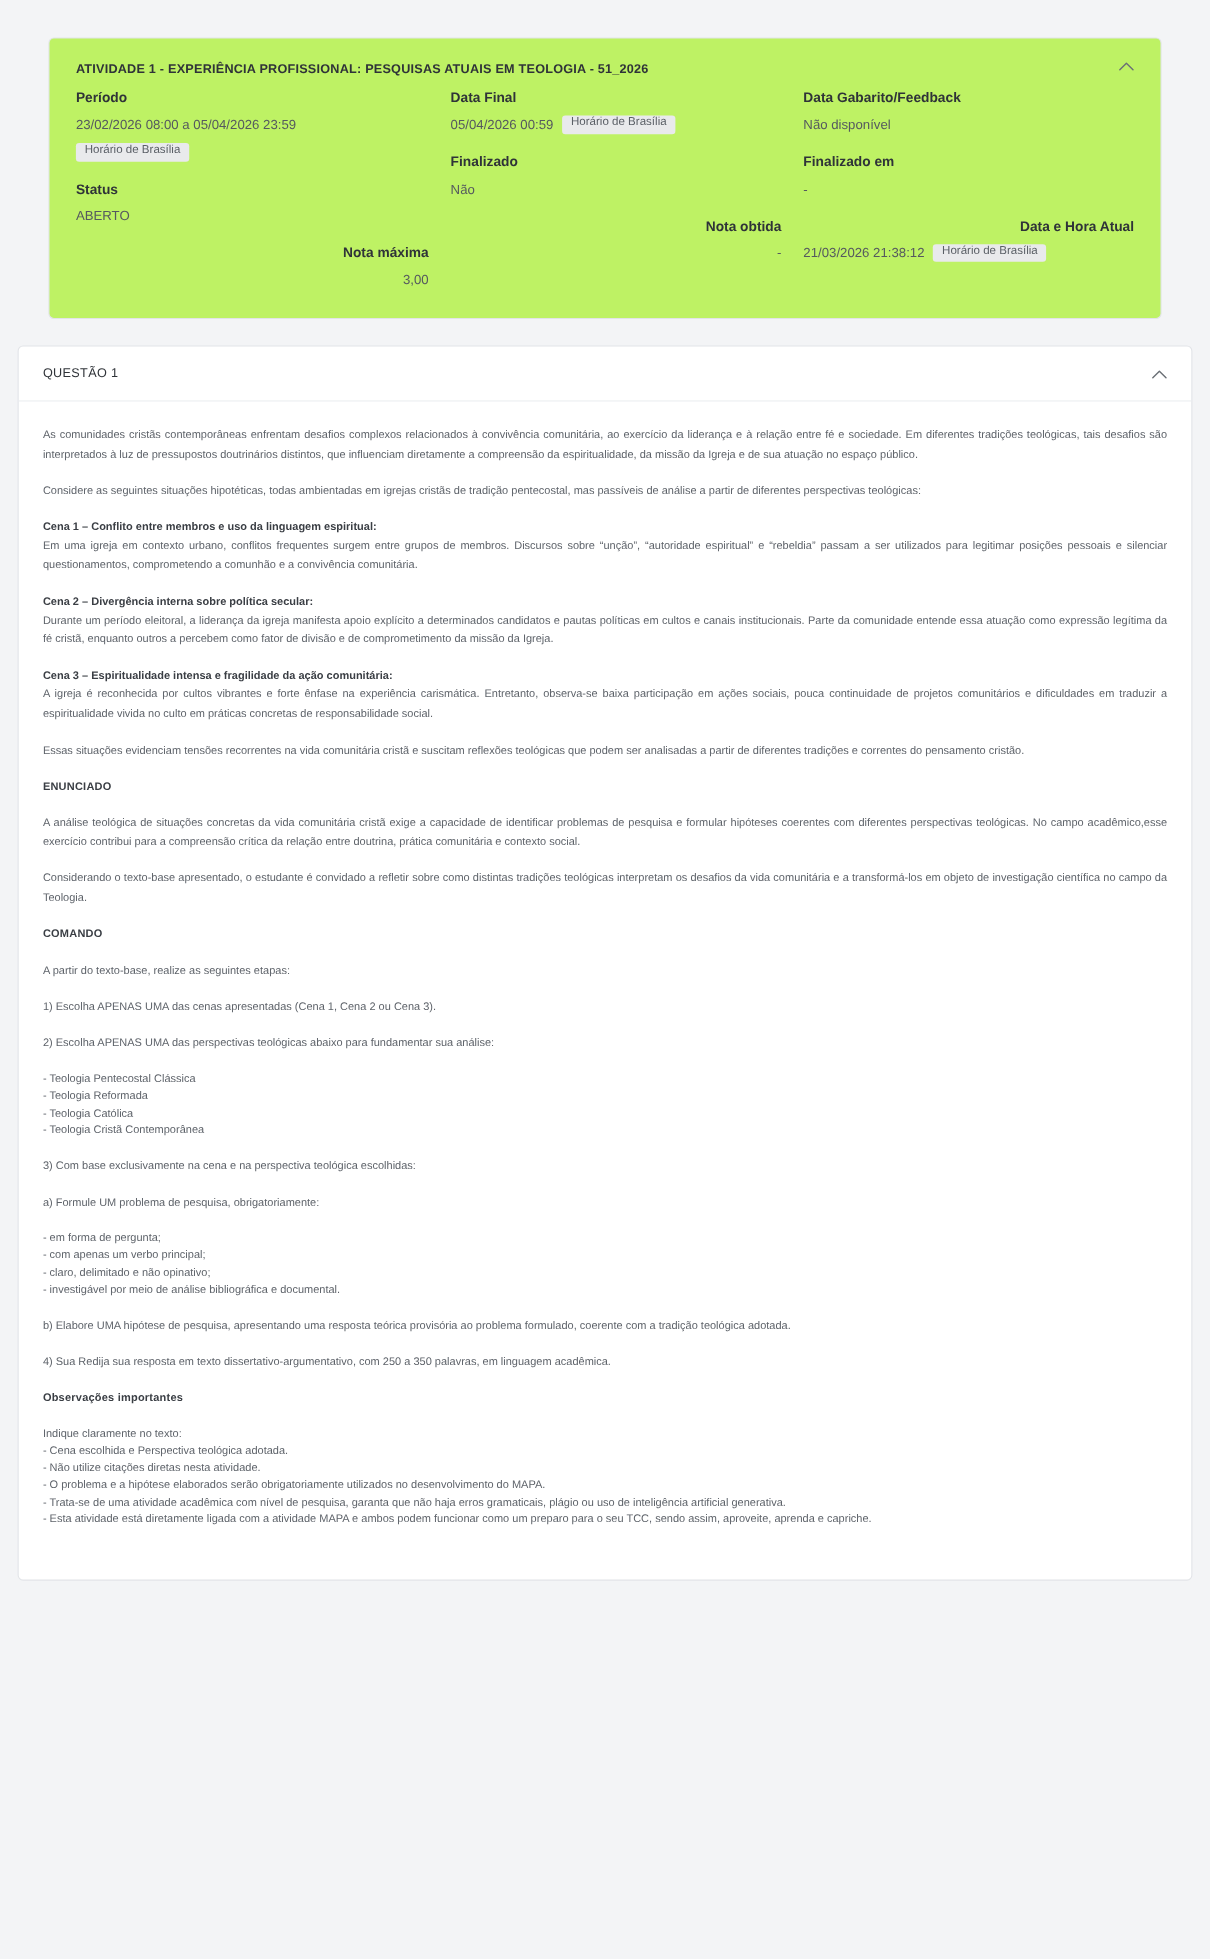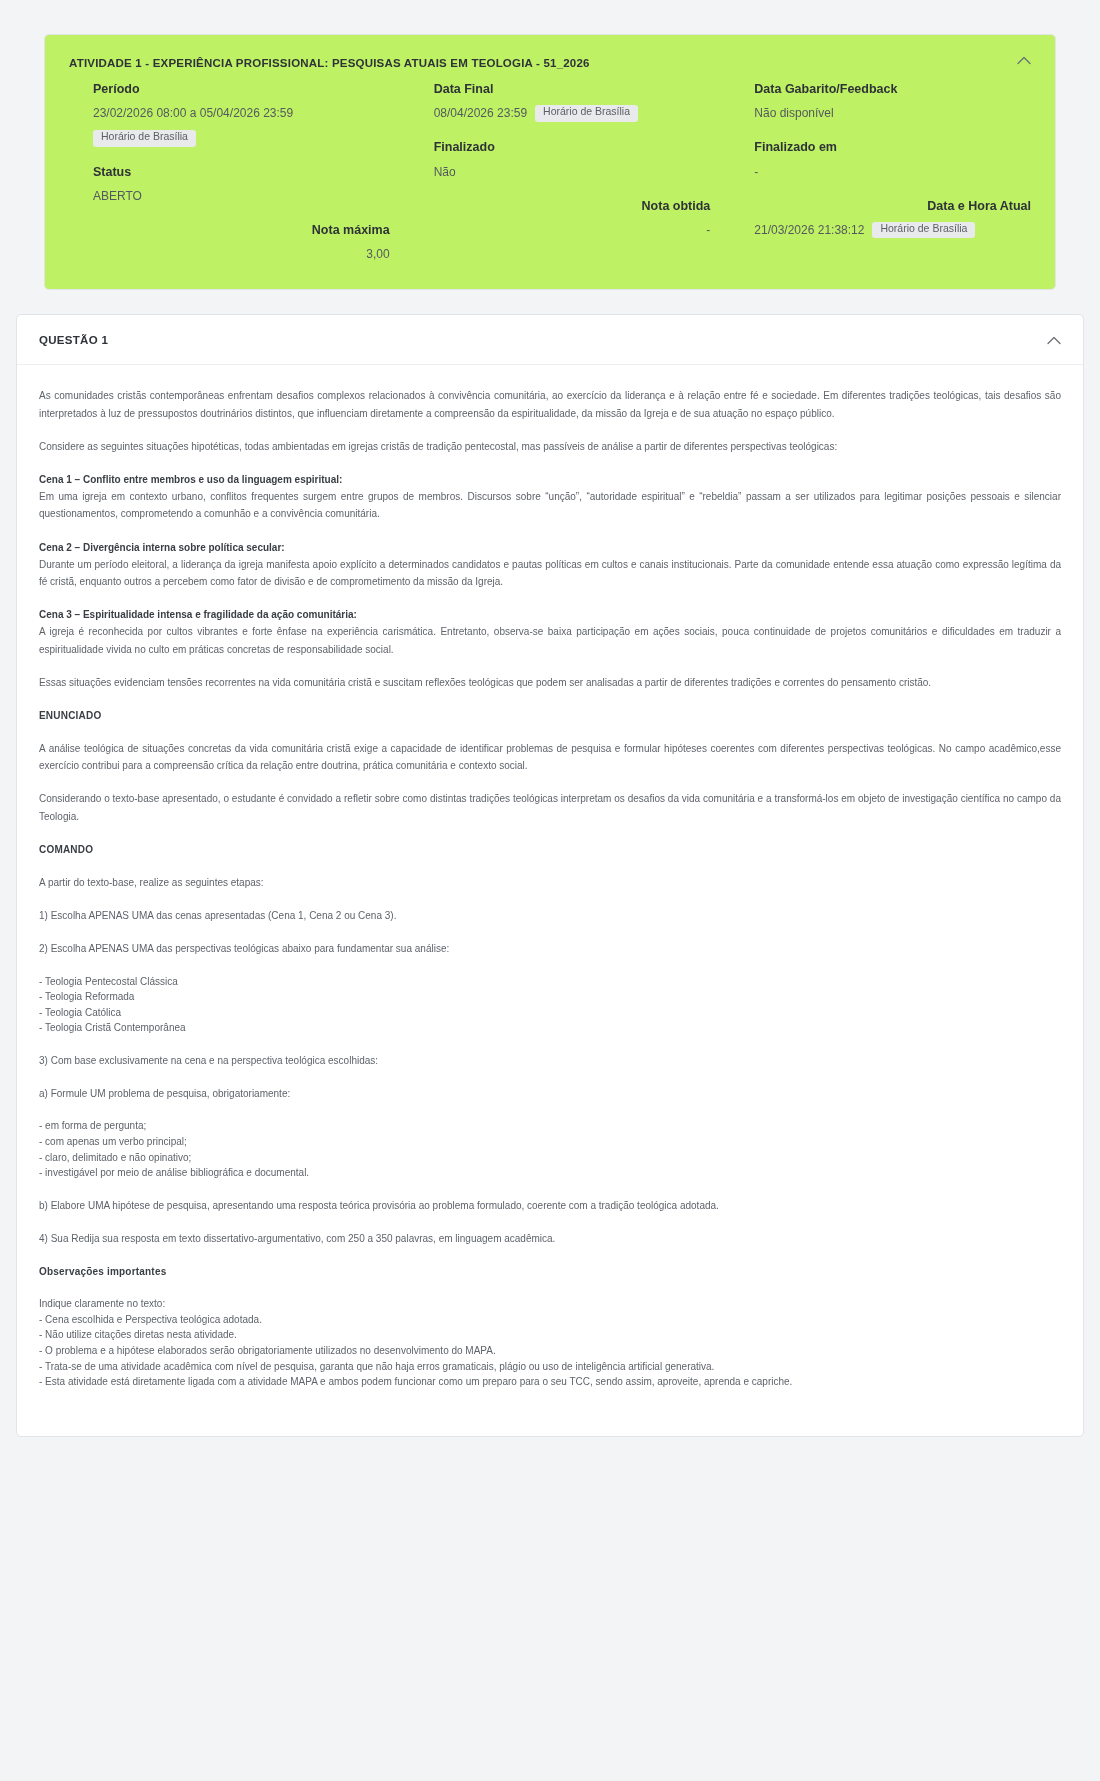"Período" .field { margin-left: 24px -> none }
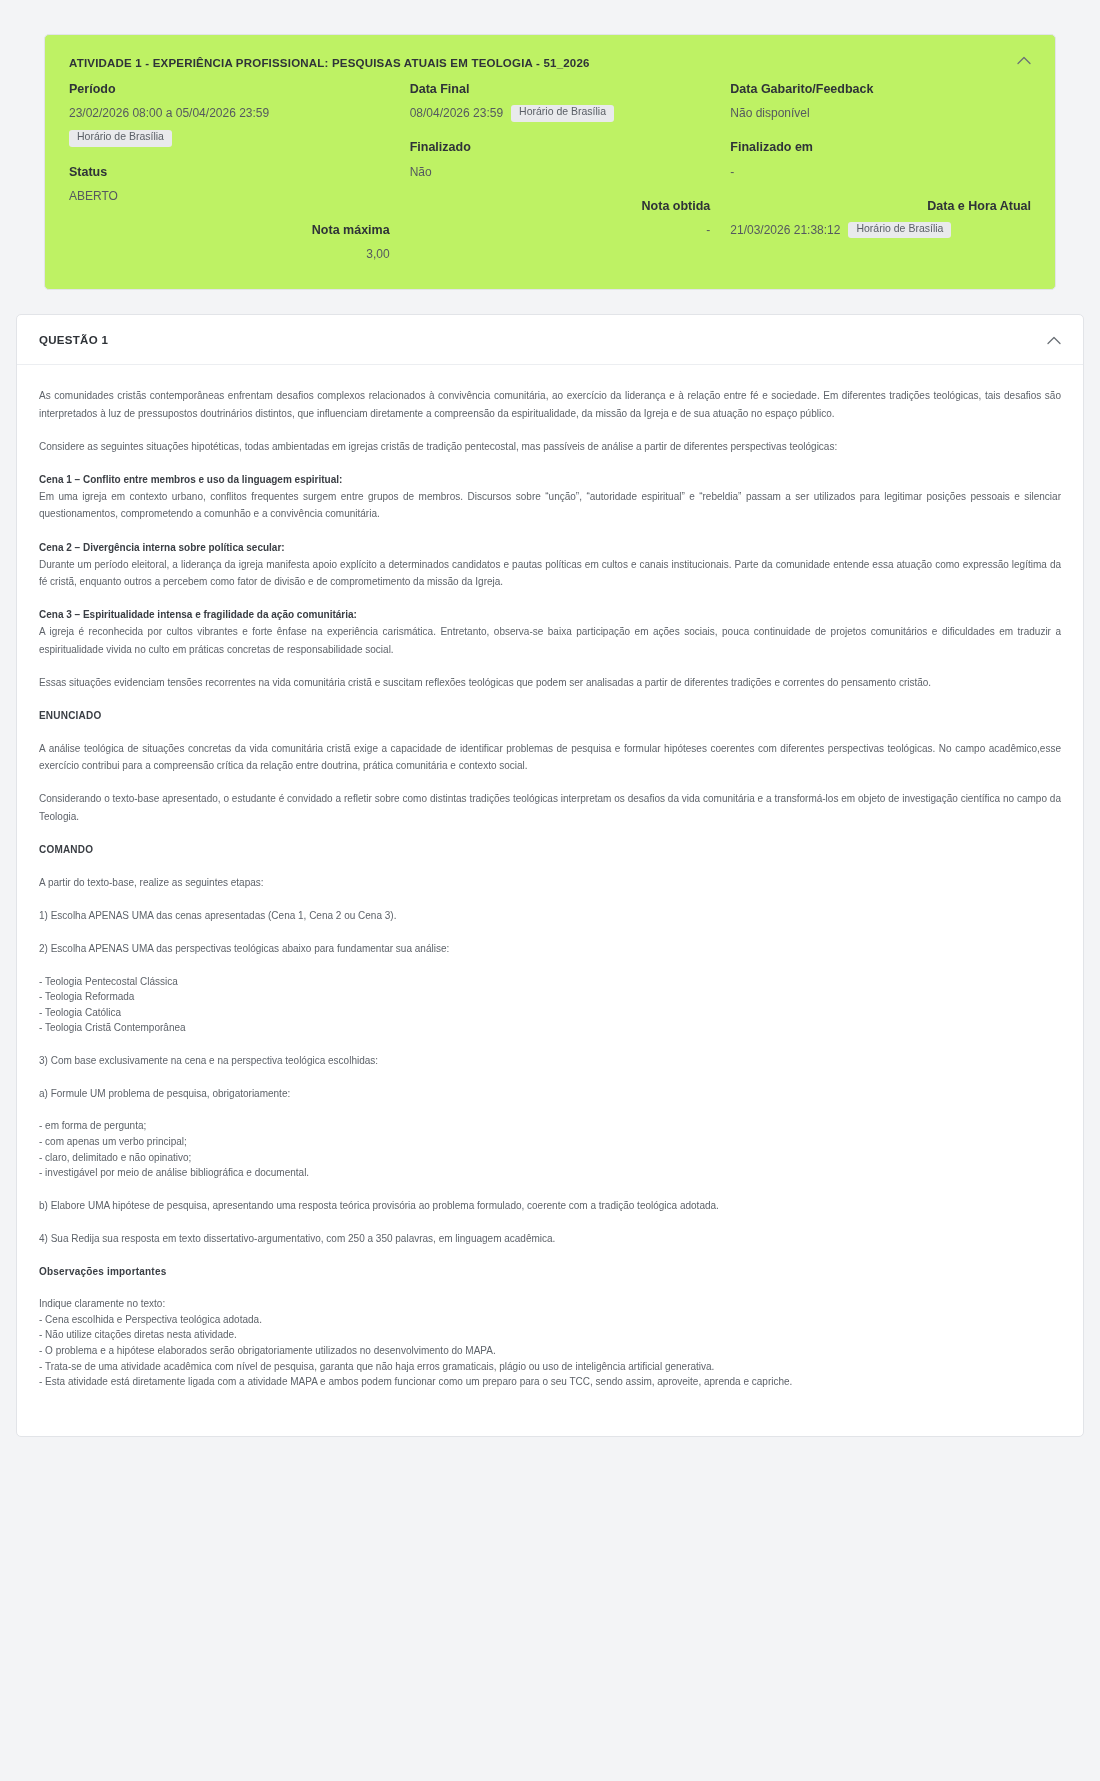"08/04/2026 23:59" span { text: 08/04/2026 23:59 -> 05/04/2026 00:59 }
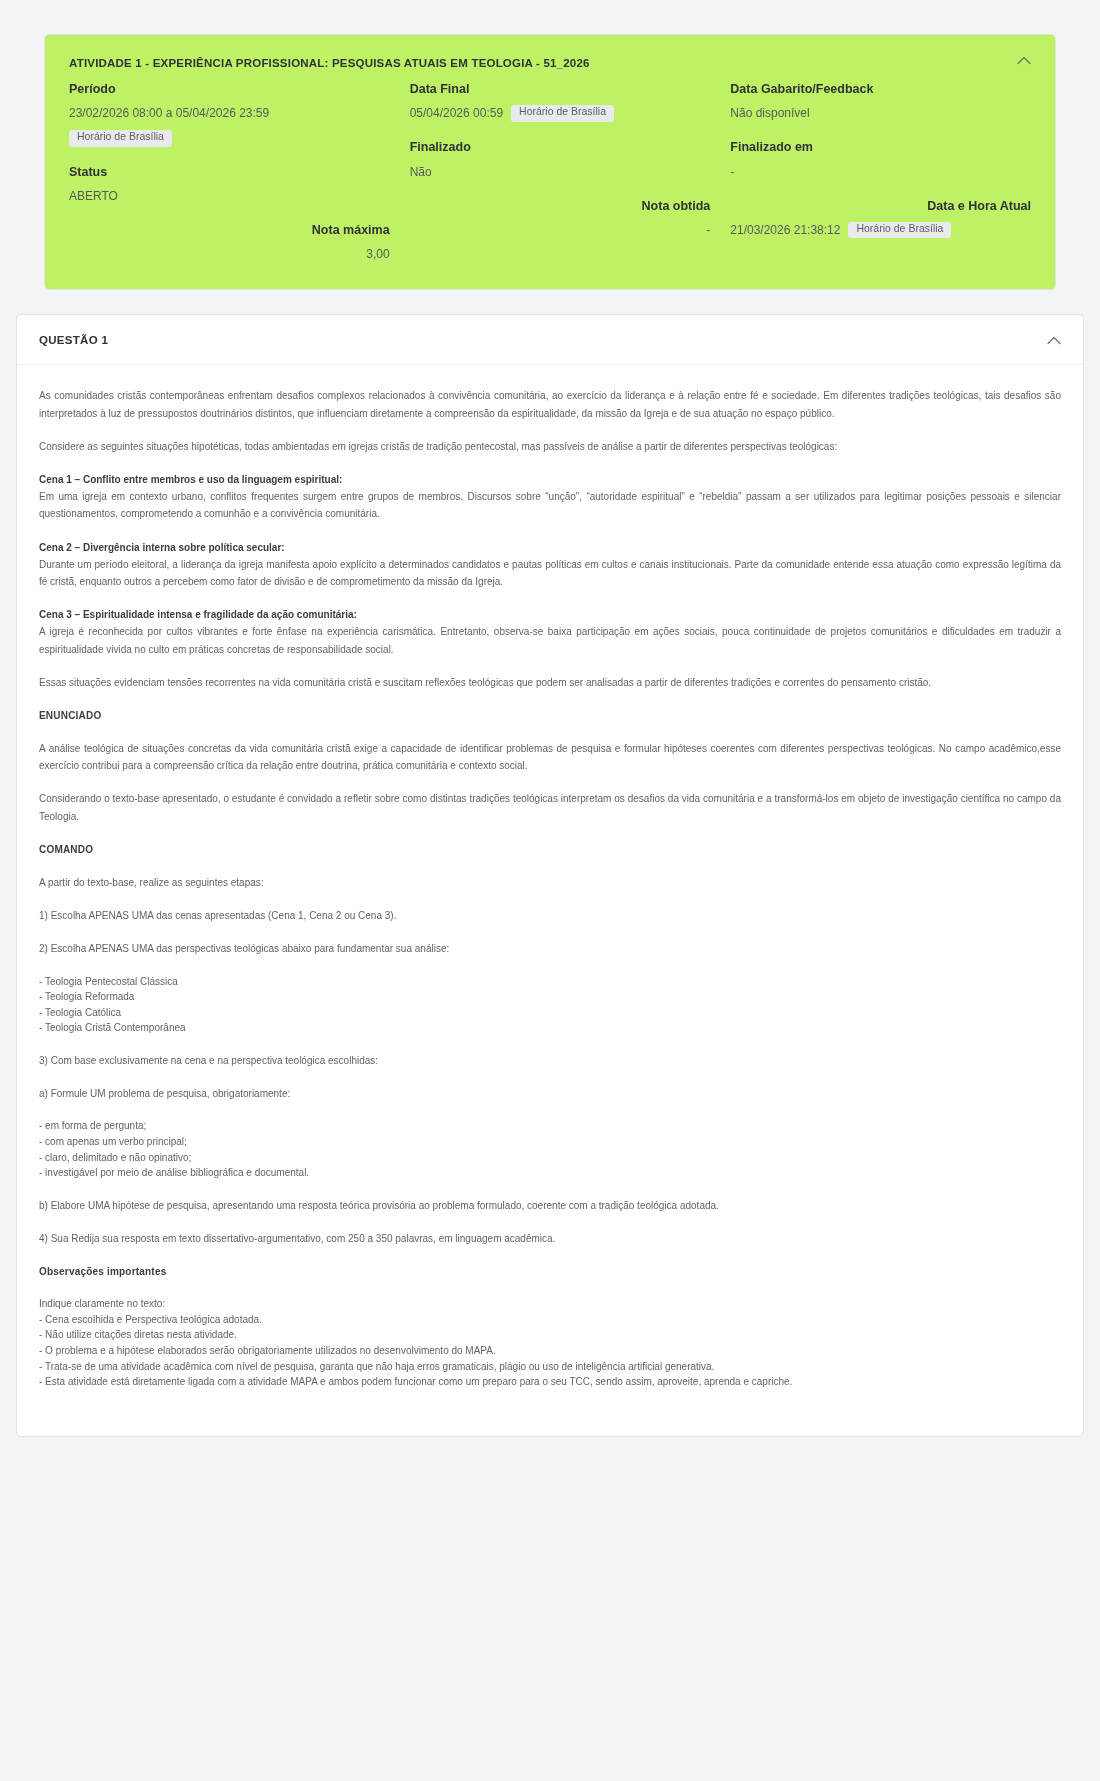"QUESTÃO 1" .question-title { font-weight: bold -> normal }
